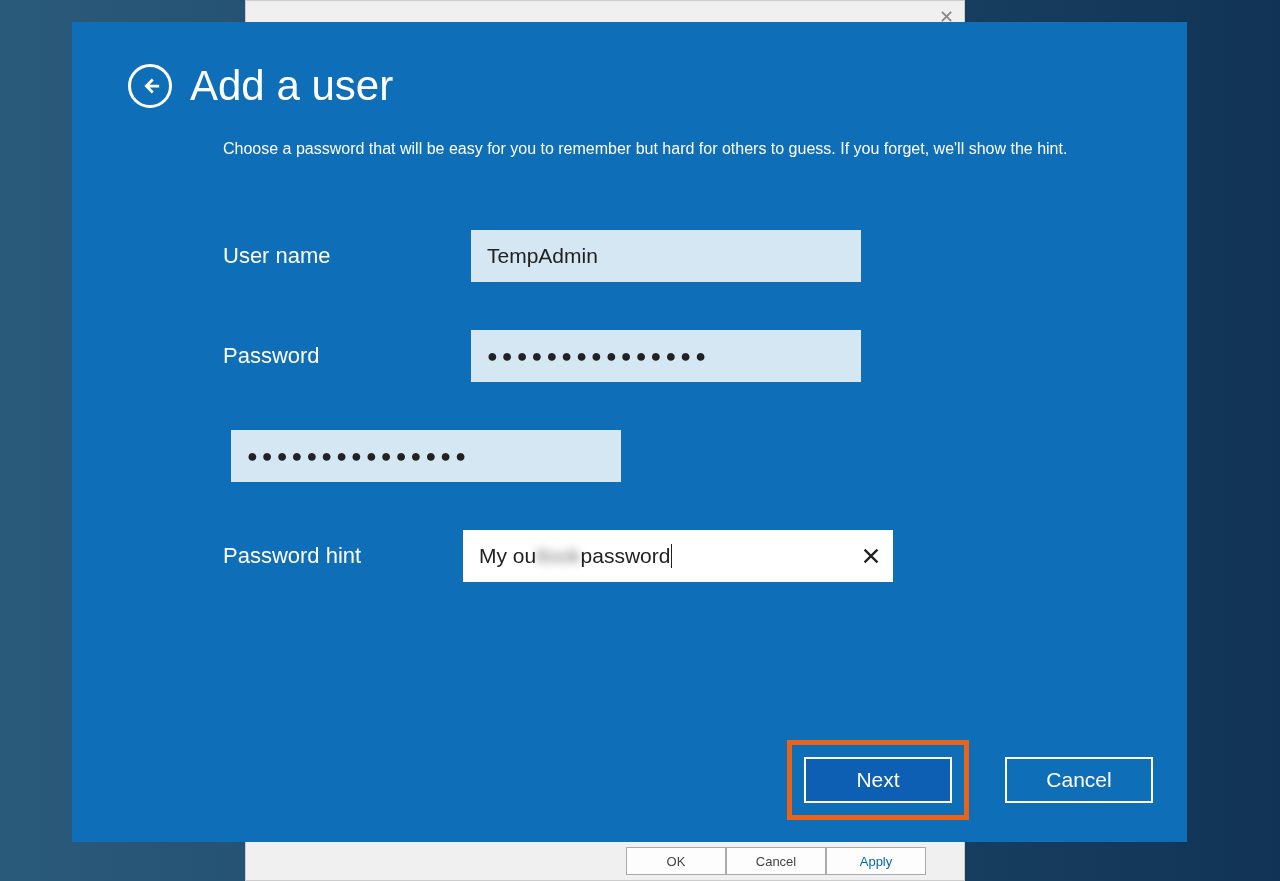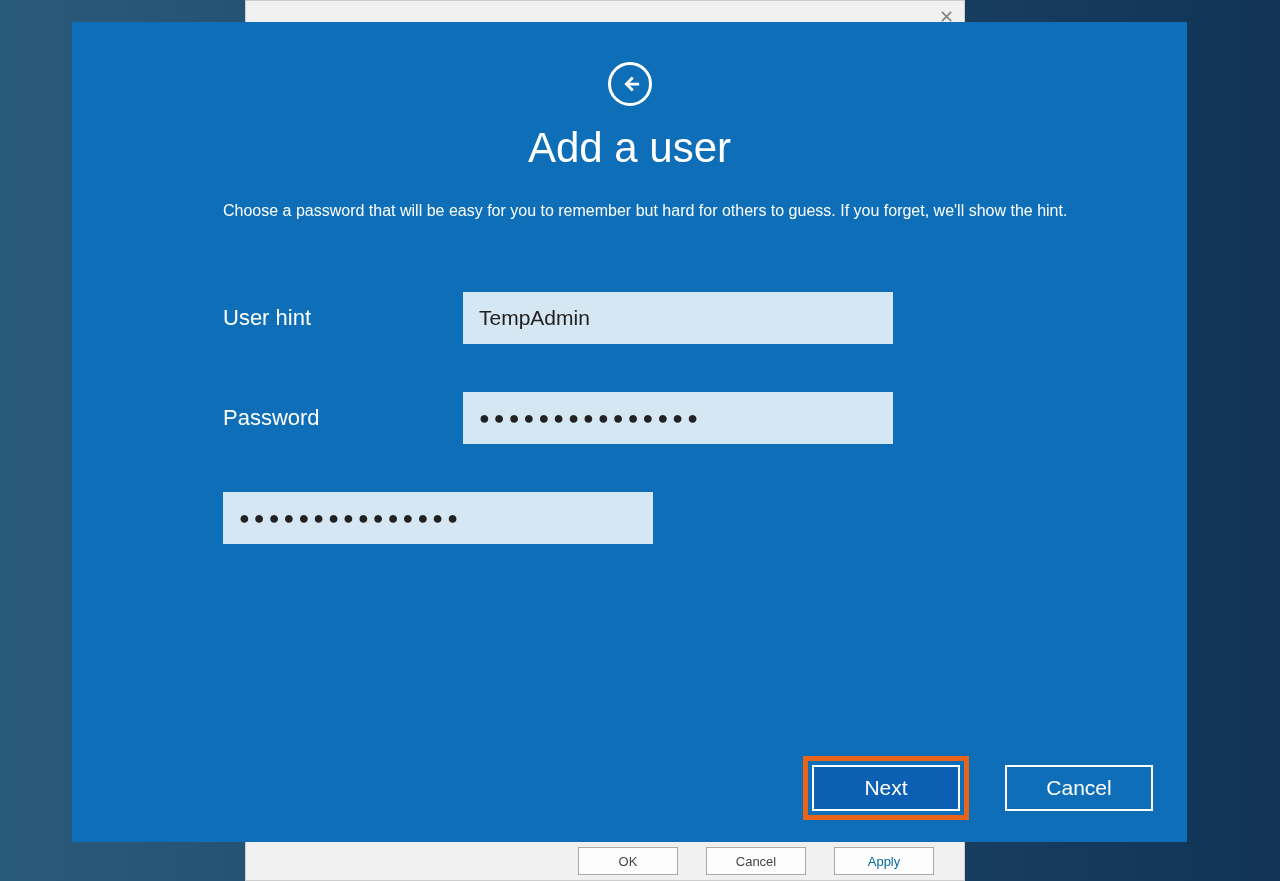"Add a user" .header { flex-direction: column -> none }
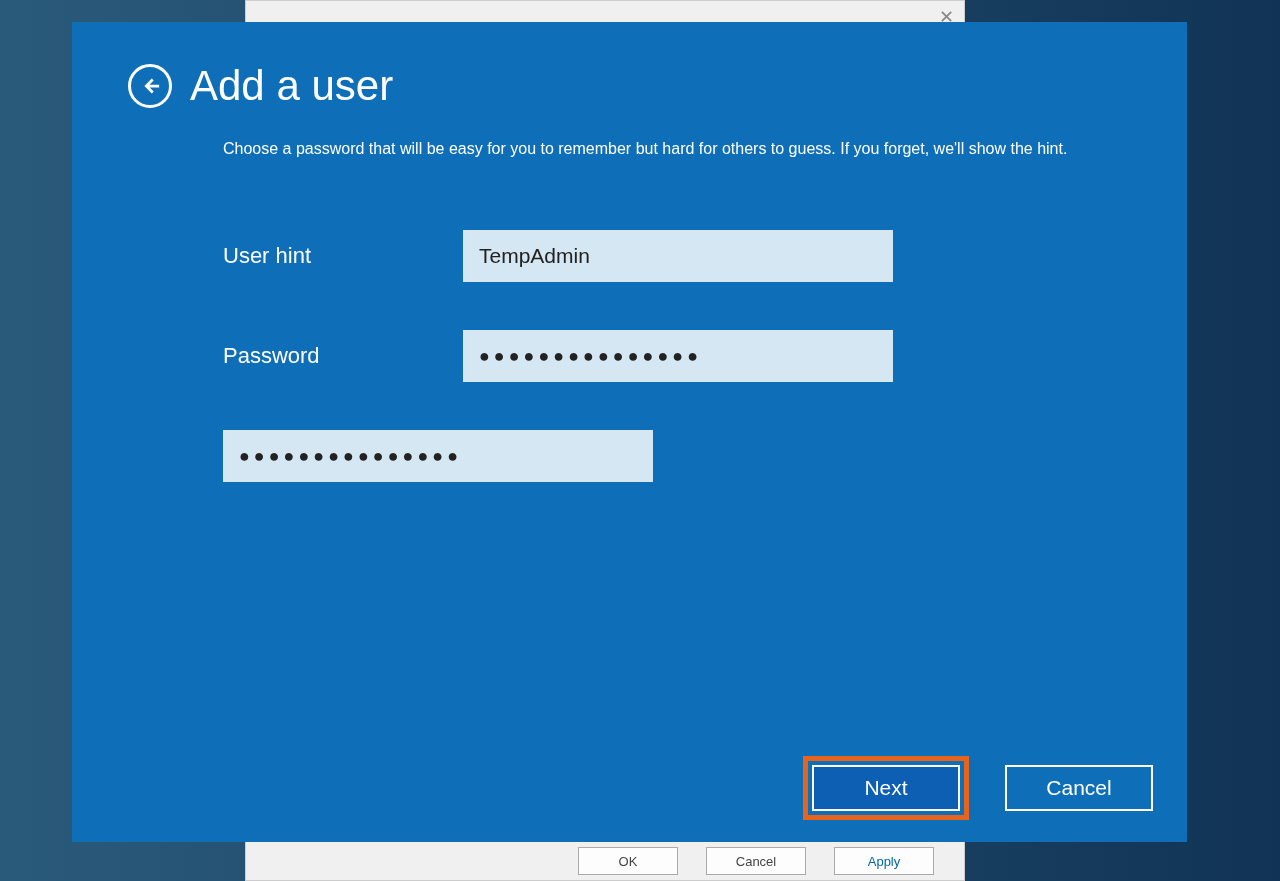"User hint" div.form-label { text: hint -> name }
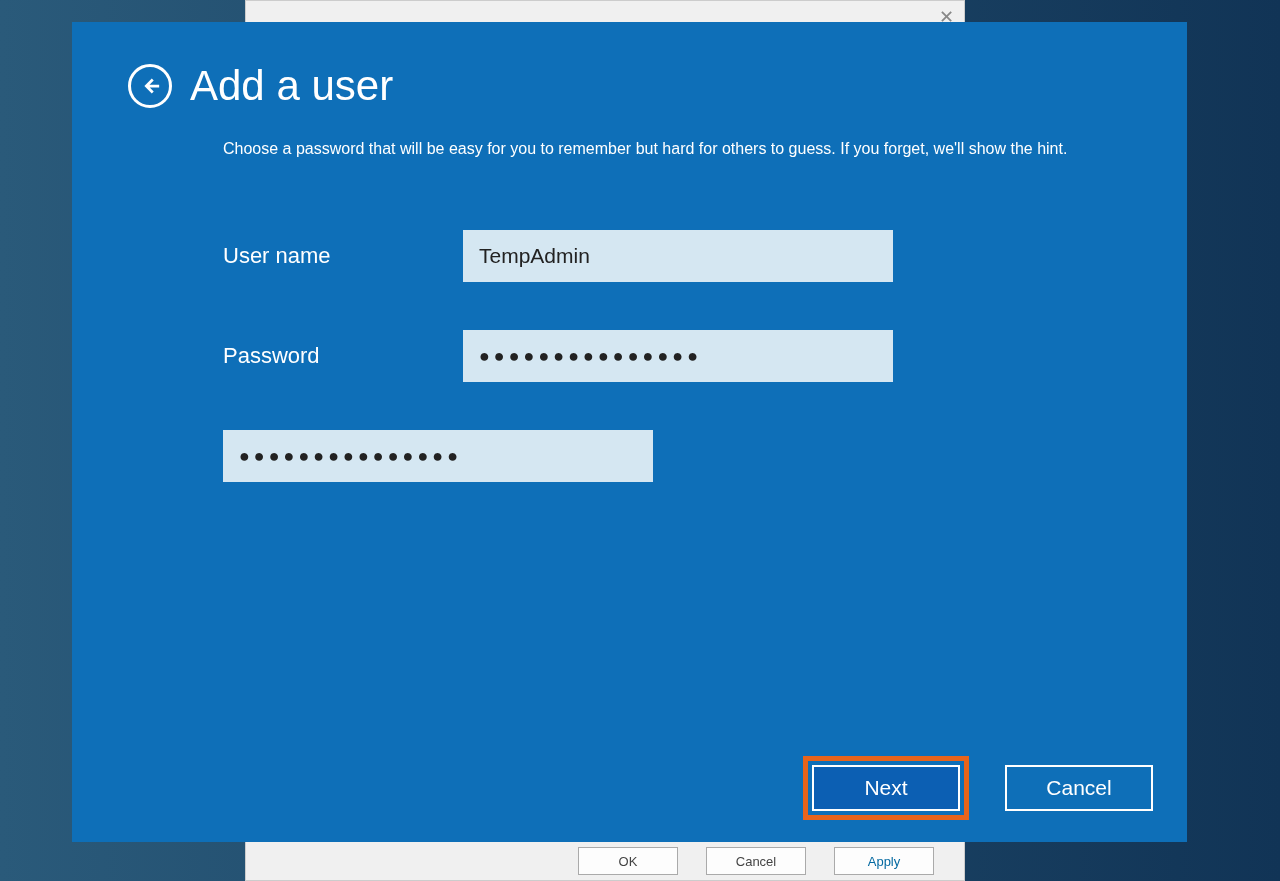"TempAdmin" .form-input { margin-left: none -> 8px; width: 430px -> 390px }
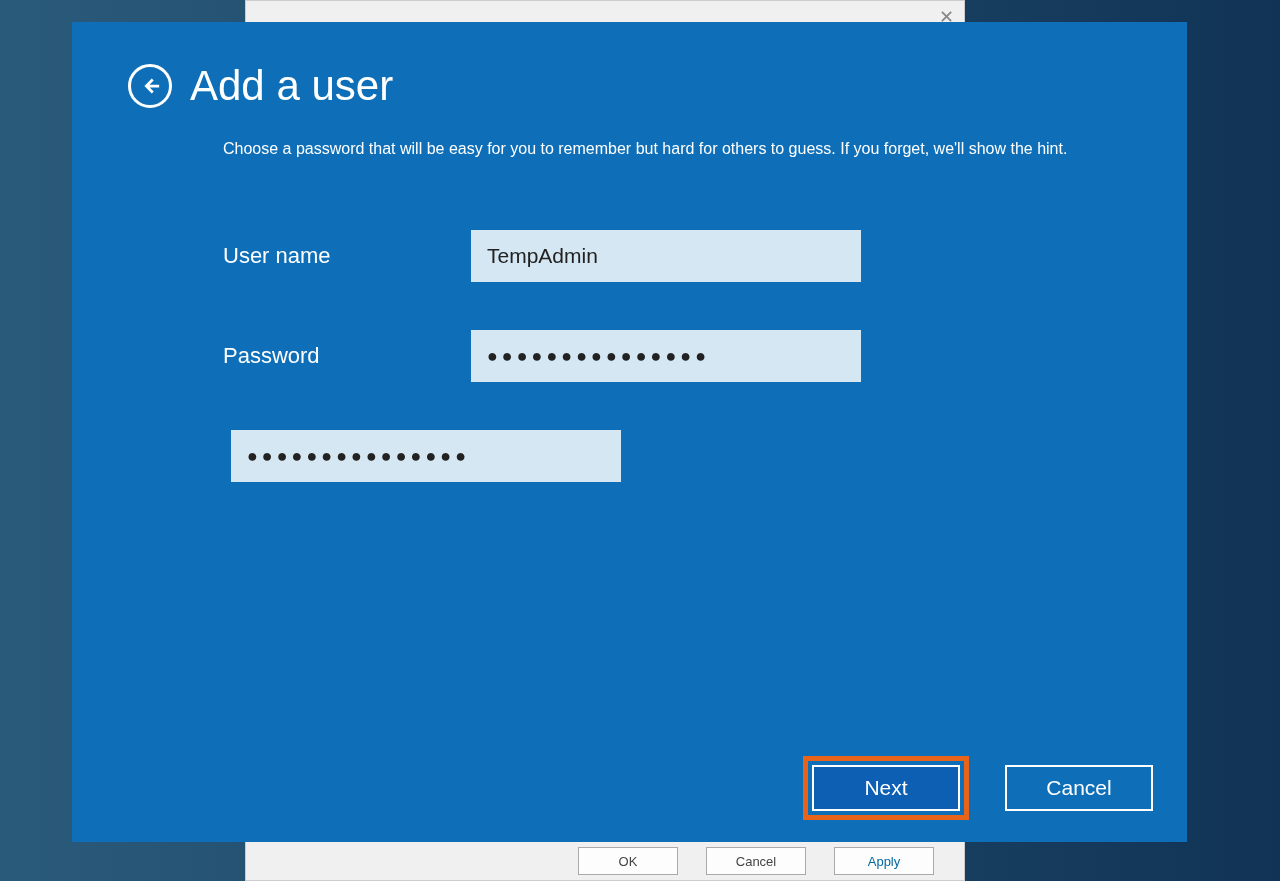"Password hint" div.form-row { html: none -> <div> <div>Password hint</div> <div> <div> <span>My ou</span> <span>tlook</span> <span> password</span> </div> <div> <svg> <path></path> </svg> </div> </div> </div> }
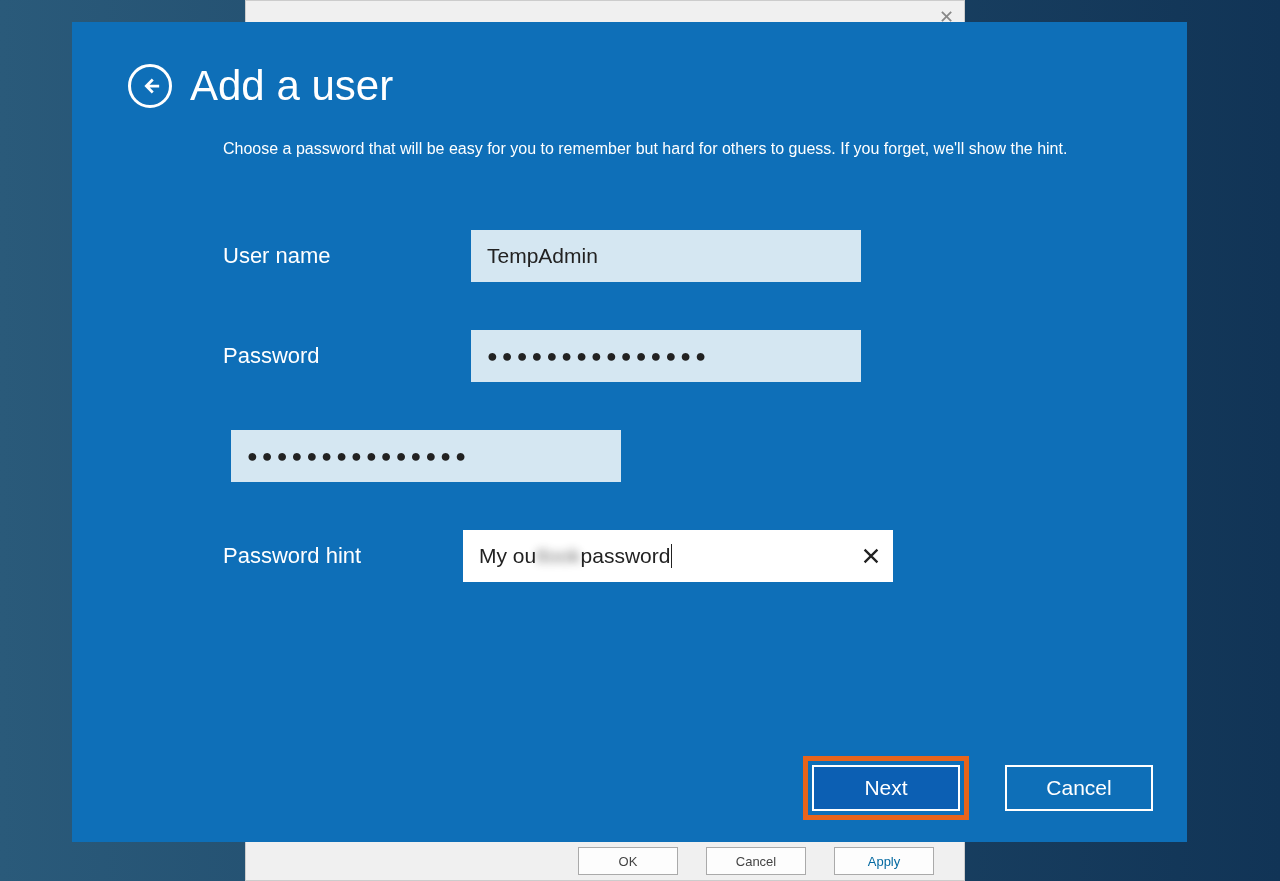"Next" .next-wrap { padding: 4px -> 12px }
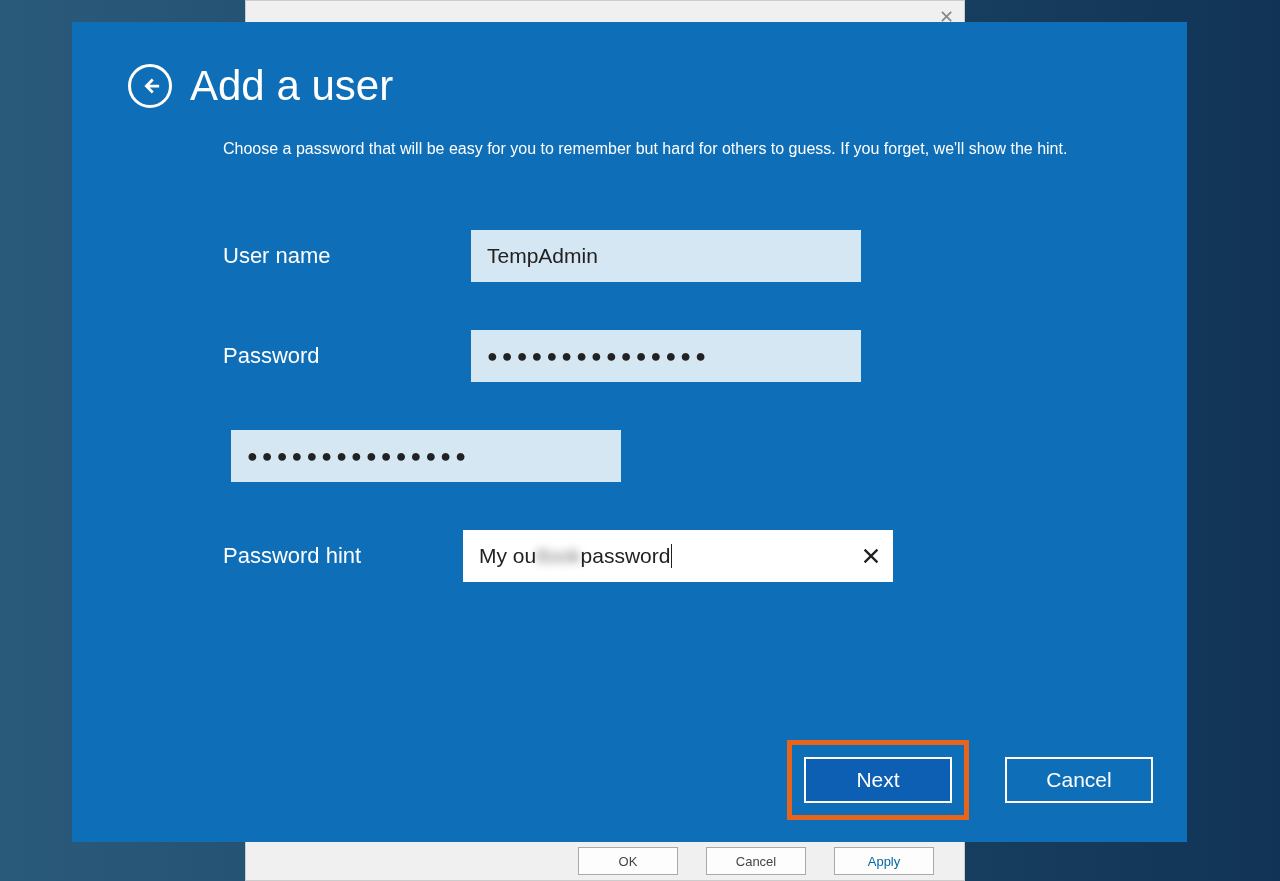"OK" .back-dialog .buttons { gap: 28px -> 0; right: 0 -> 8px }
